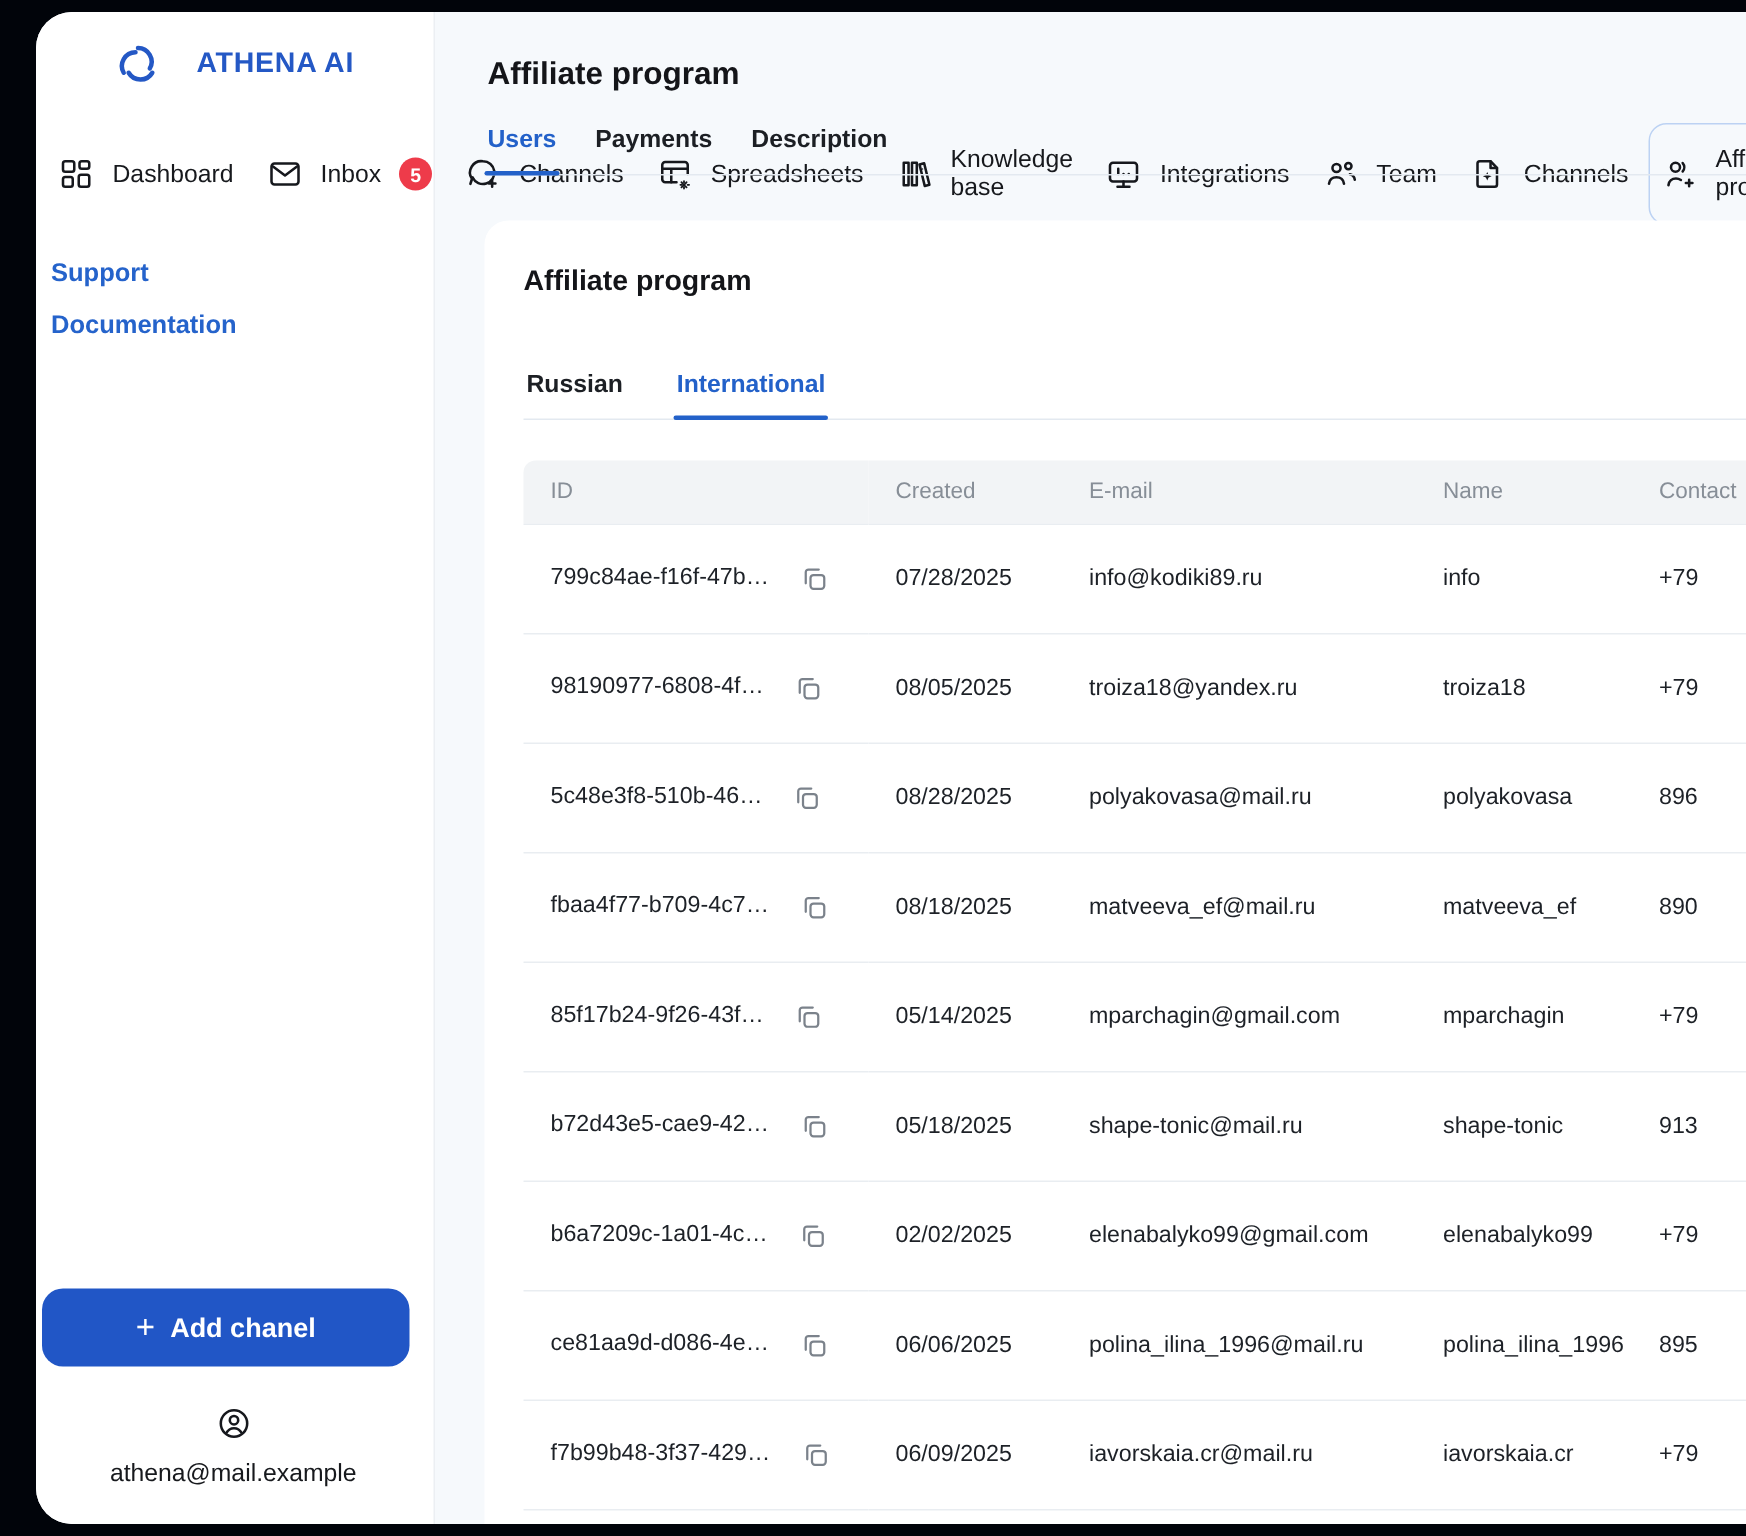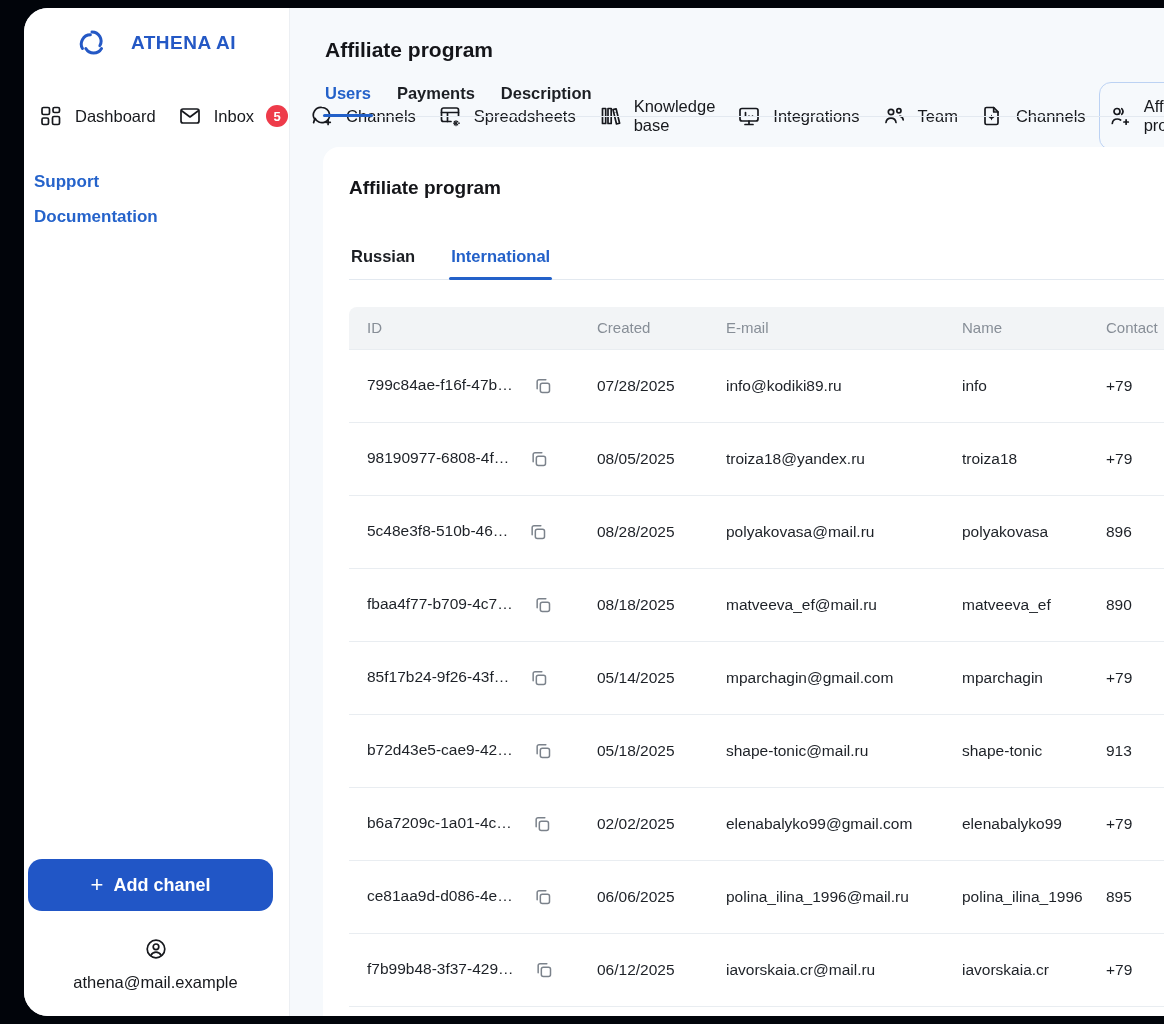"06/12/2025" td { text: 06/12/2025 -> 06/09/2025 }
